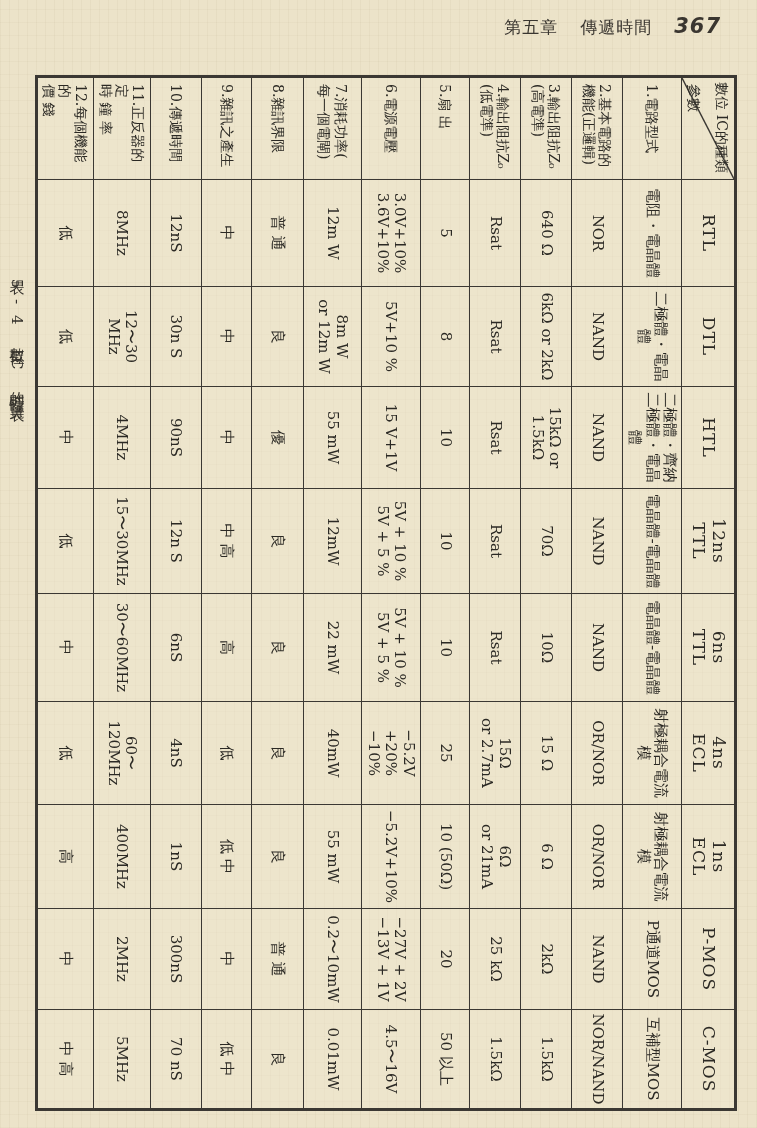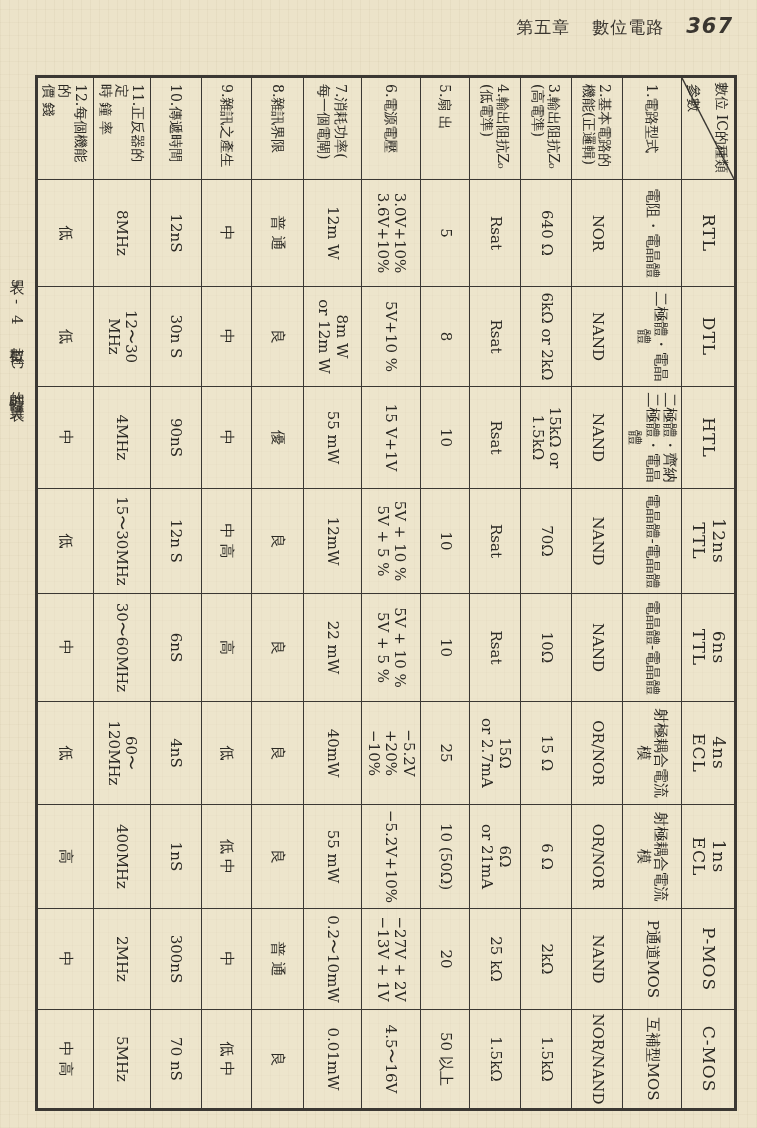"第五章" .running-head { right: 24px -> 36px }
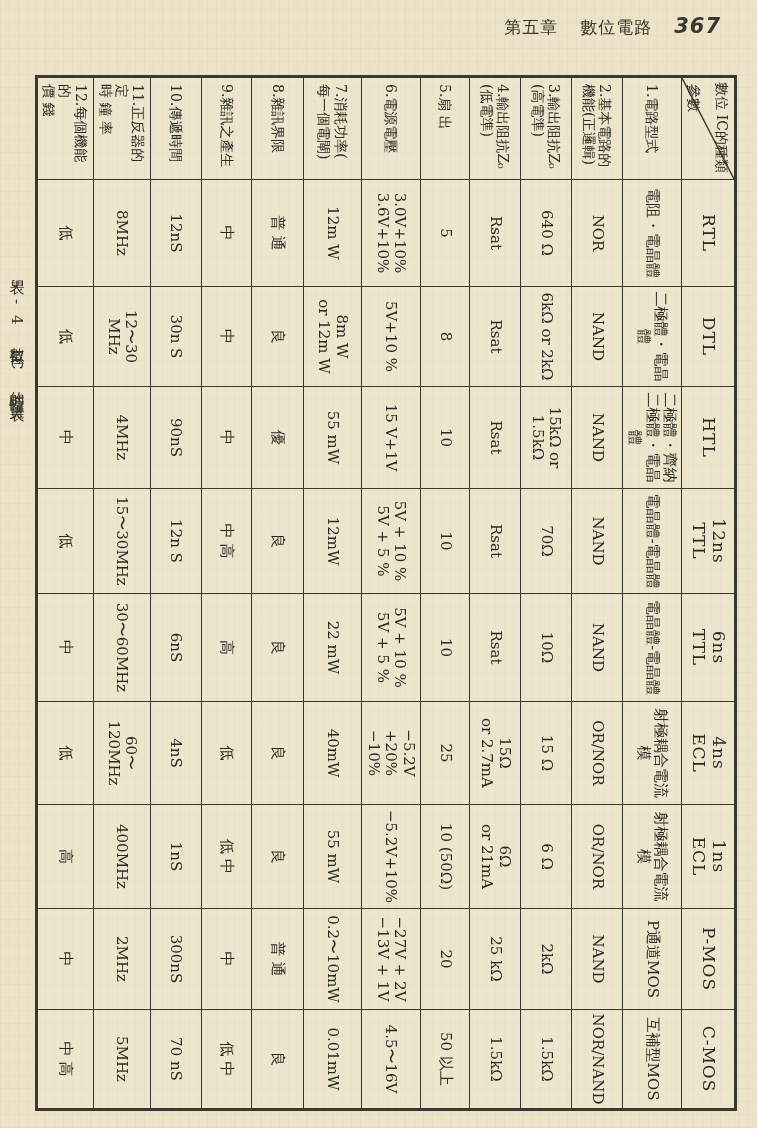"數位電路" span { text: 數位電路 -> 傳遞時間 }
